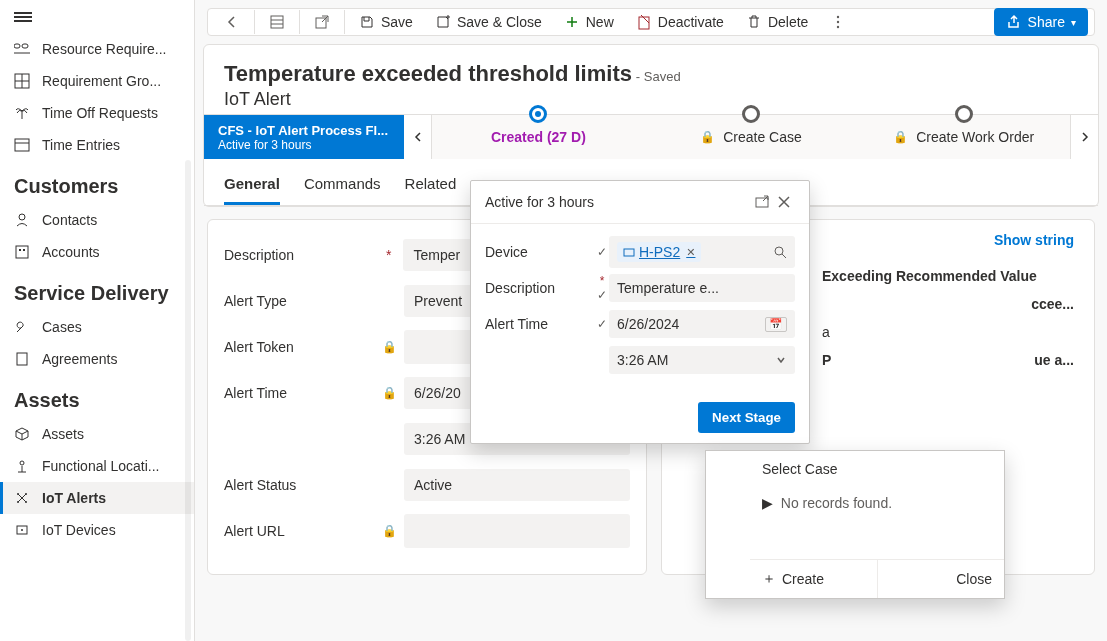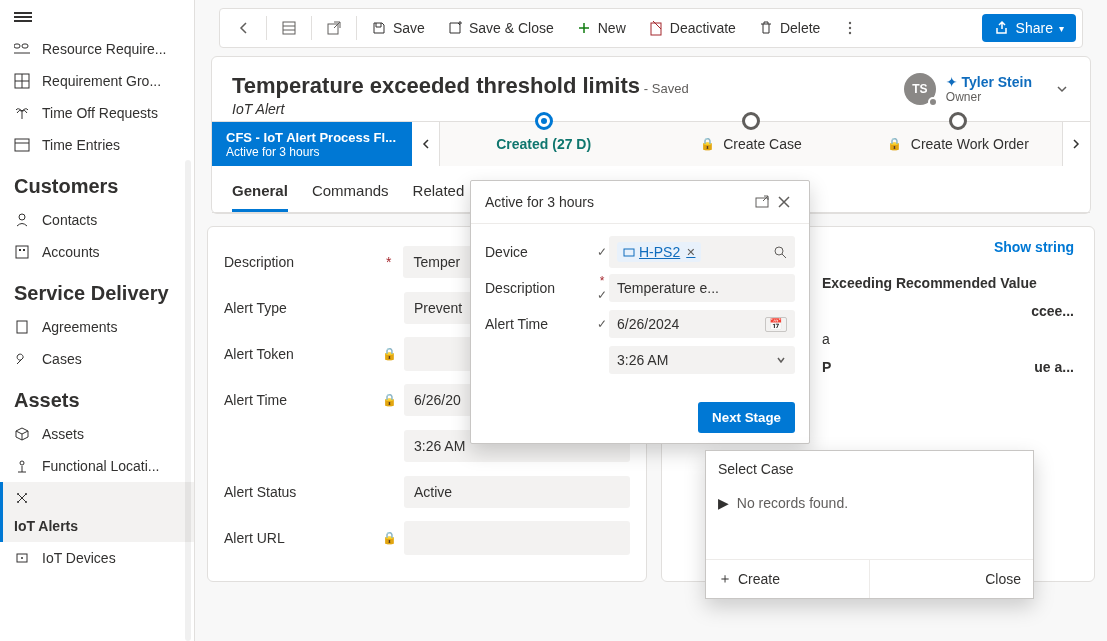"Save" .cmdbar { height: 40px -> 28px; margin: 8px 24px -> 8px 12px }
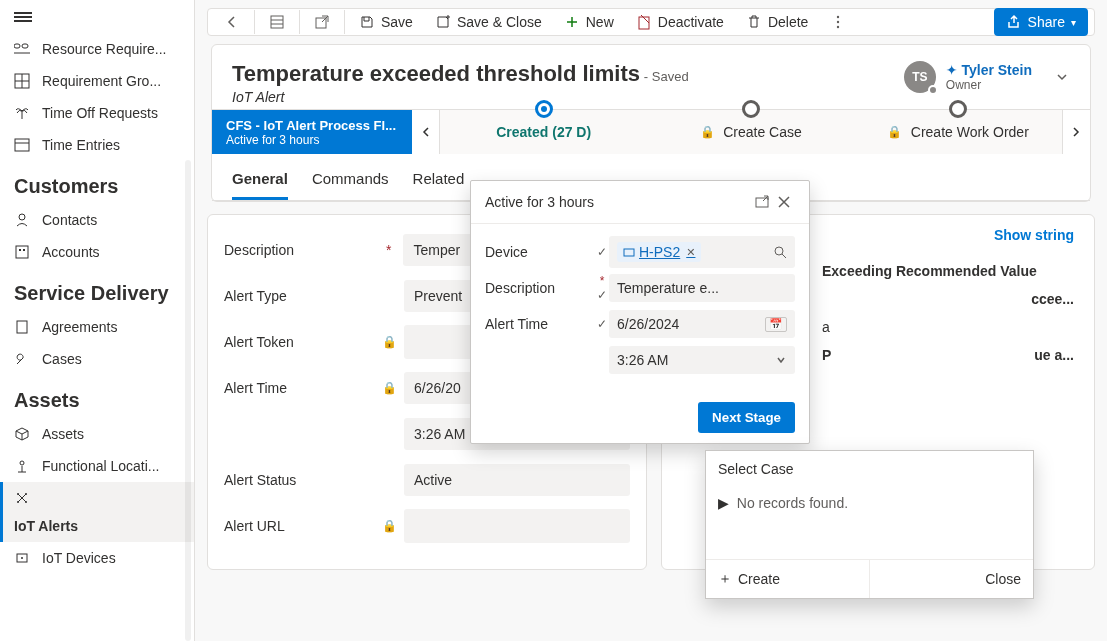"Resource Require..." .nav-item { align-items: flex-start -> flex-end }
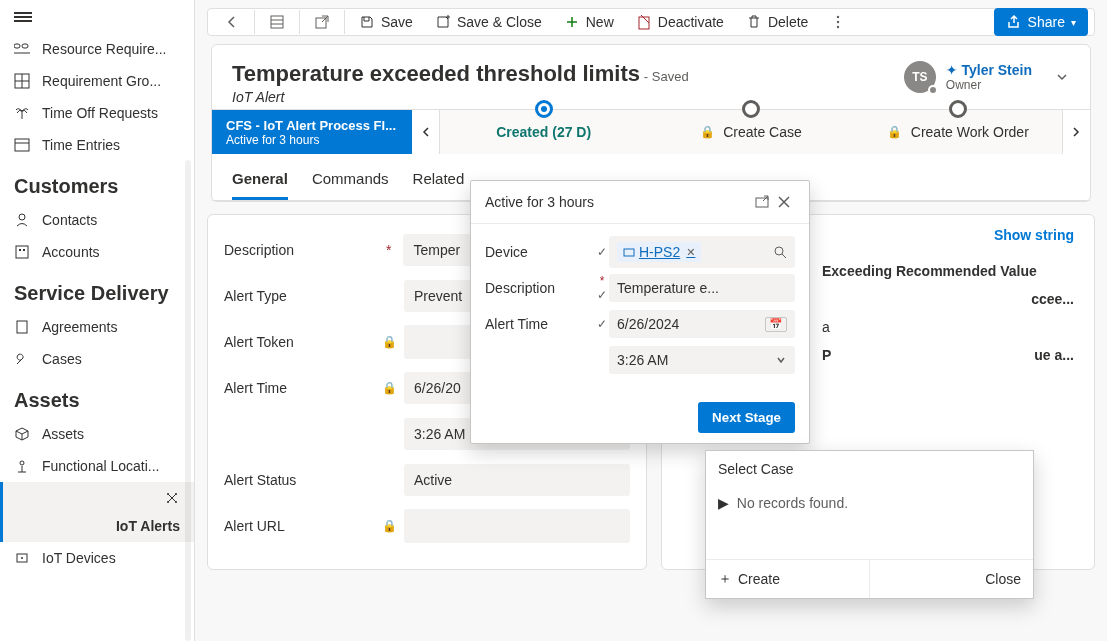"Temperature exceeded threshold limits -" .record-card { margin: 0 16px -> 0 8px }
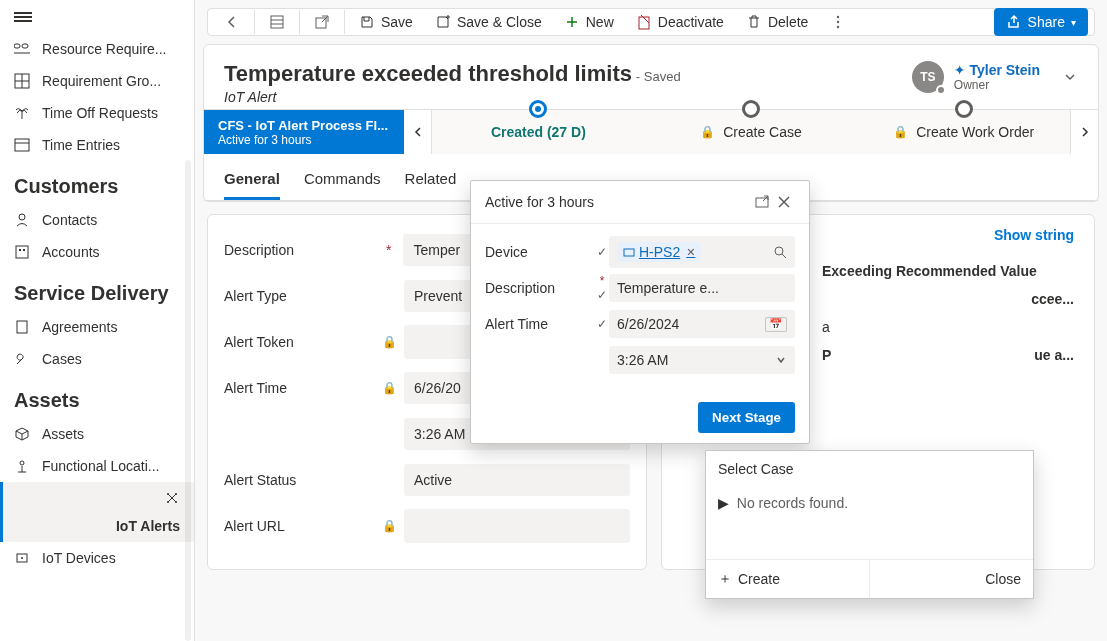"TS" div.owner-block { html: <div> <div> <span>TS</span> <span></span> </div> <div> <div><span>✦</span> <span>Tyler Stein</span></div> <div>Owner</div> </div> <div> <svg> <path></path> </svg> </div> </div> -> none }
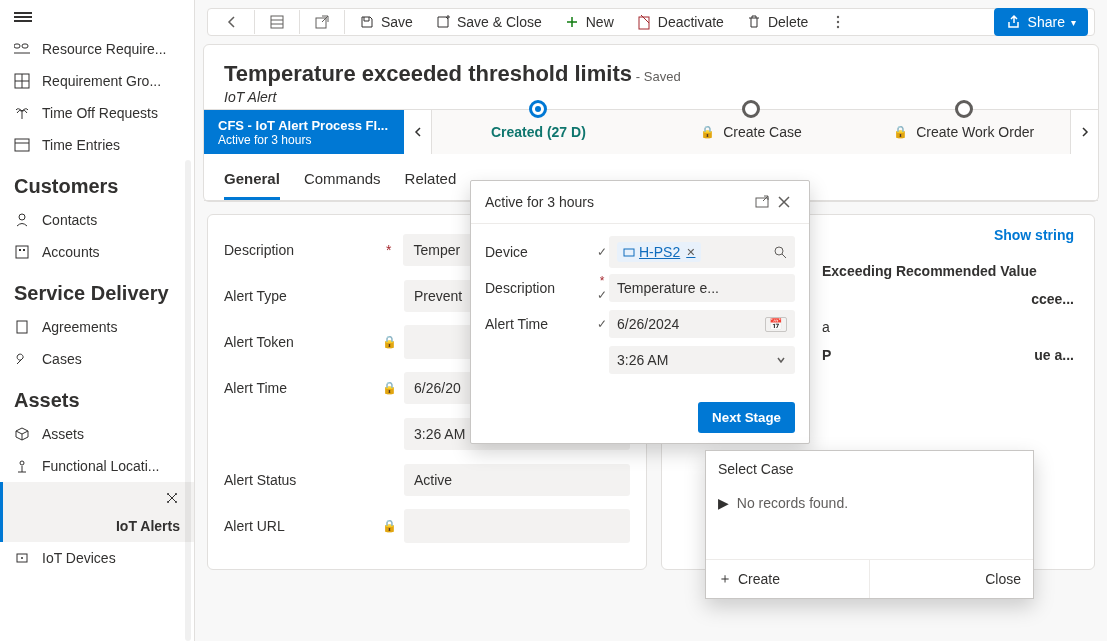"IoT Alert" .rec-subtype { font-size: 14px -> 18px; font-style: italic -> none }
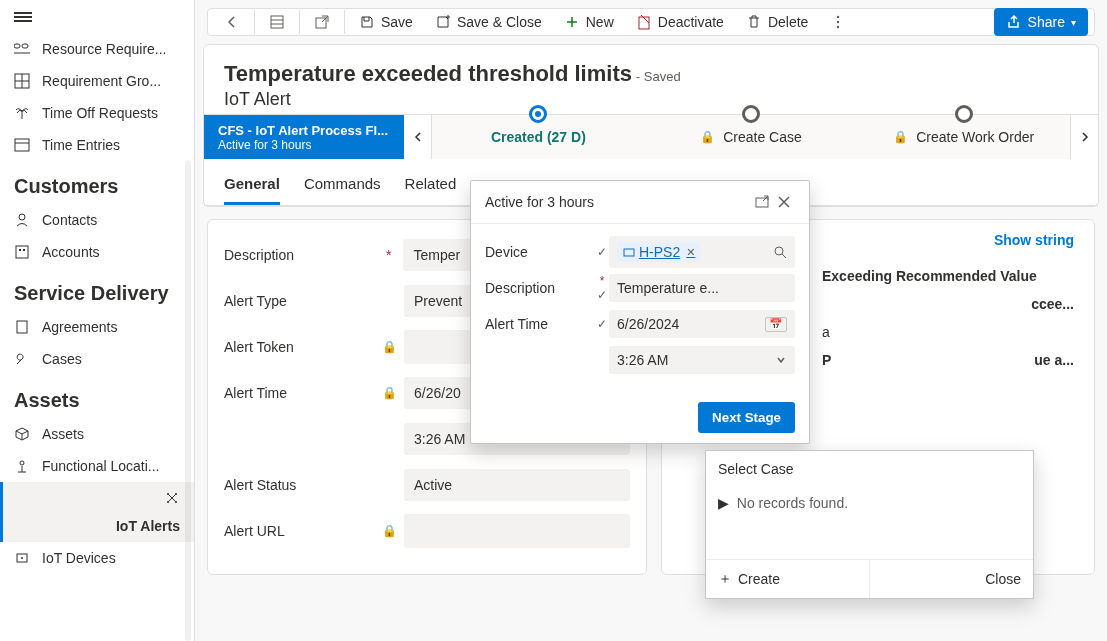"Created (27 D)" .bpf-stage.active-stage .bpf-label { color: #0f766e -> #a21caf }
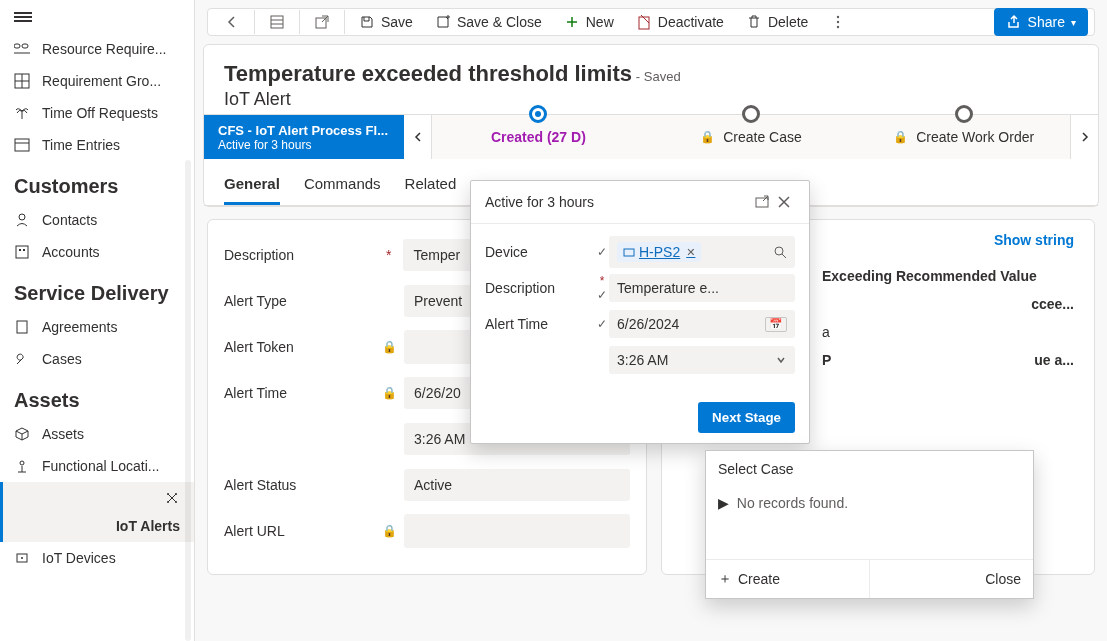"Agreements" div.nav-item { order: before "Cases" -> after "Cases" }
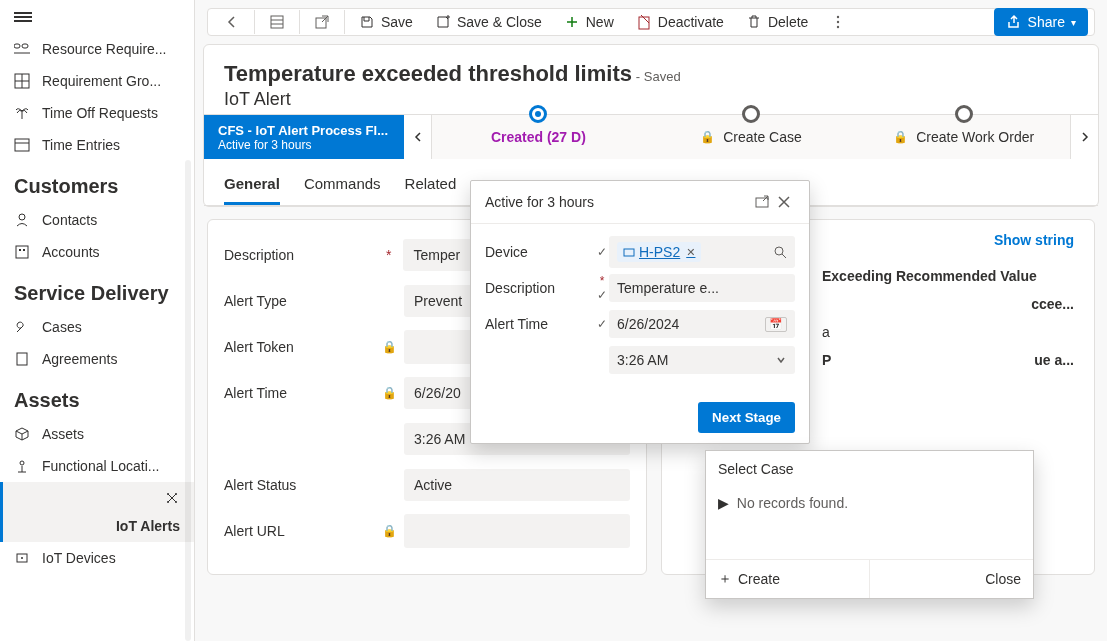"Select Case" .lookup { padding-left: none -> 44px; width: 329px -> 300px }
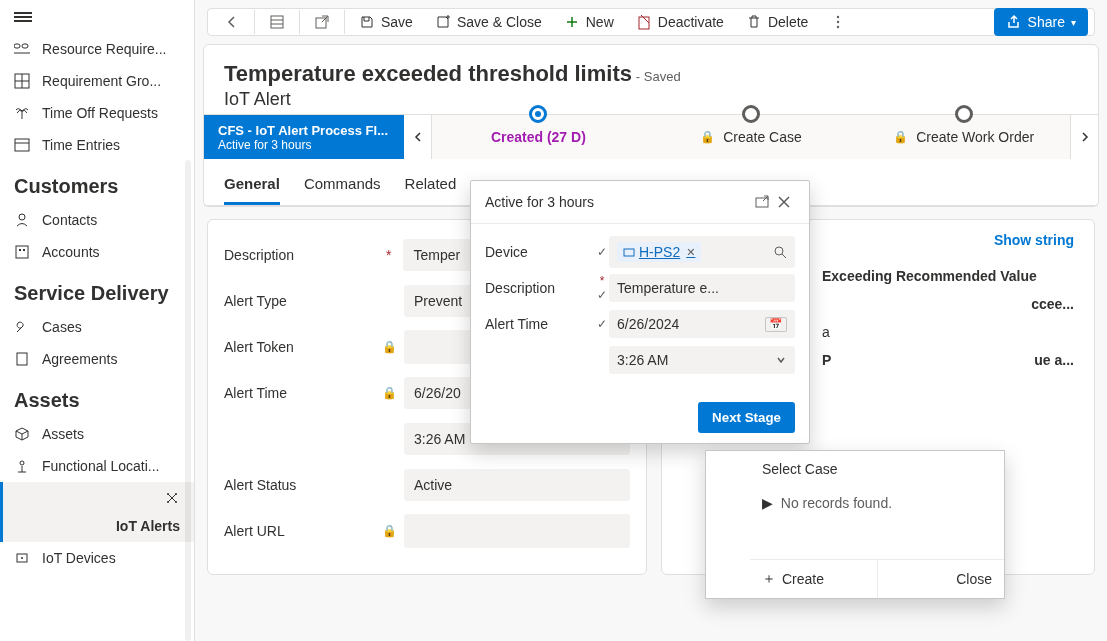"IoT Alerts" .nav-item.active { flex-direction: column -> none }
